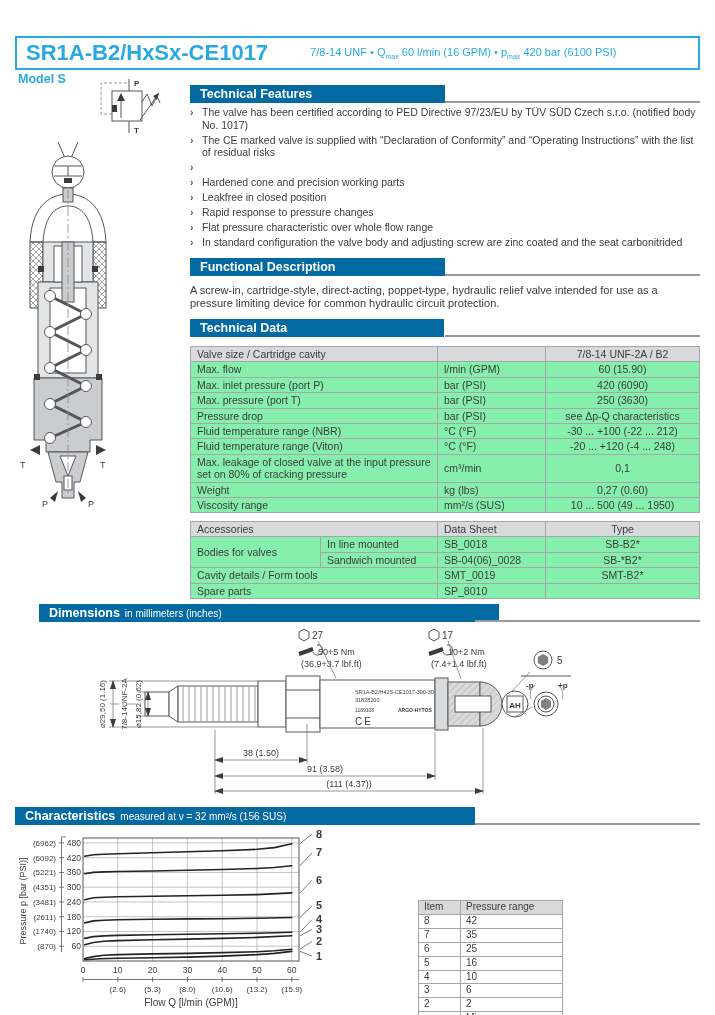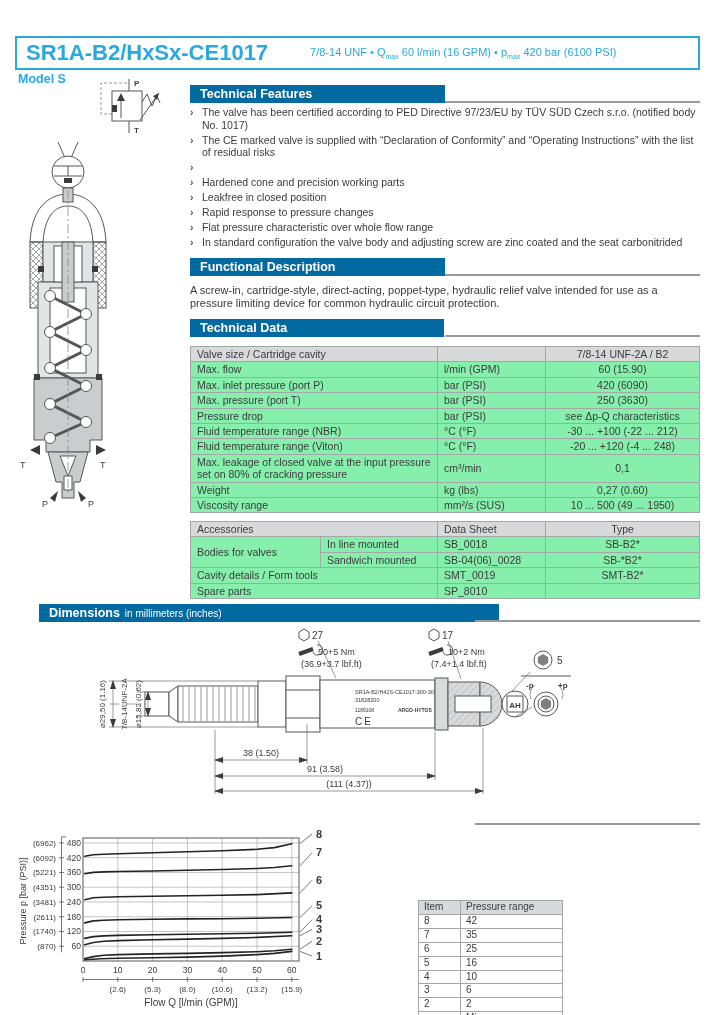"Characteristics measured at ν =" div.shead { html: none -> <div><span>Characteristics</span><span>measured at ν = 32 mm²/s (156 SUS)</span></div> }
